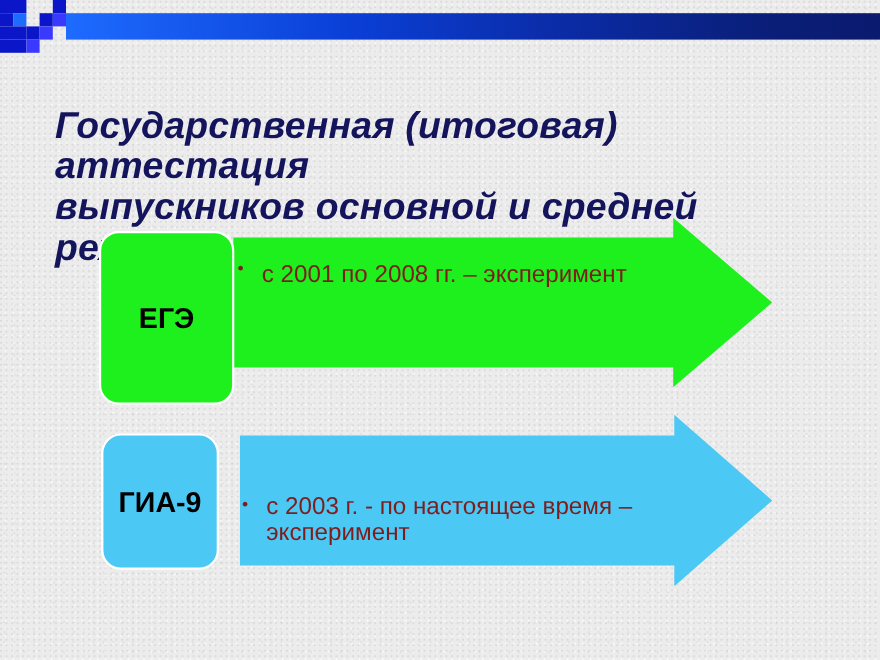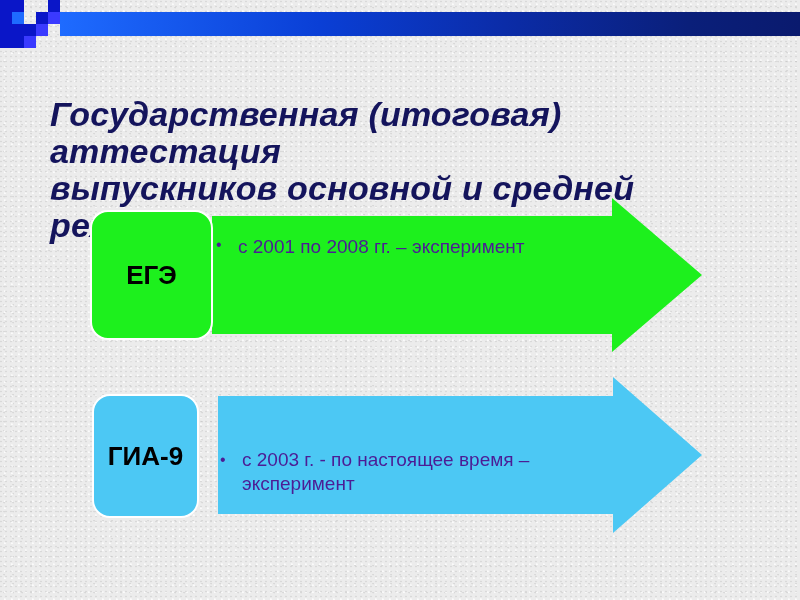"с 2001 по 2008 гг." .bullets { color: #4c1d95 -> #7f1d1d; font-size: 19px -> 22px }
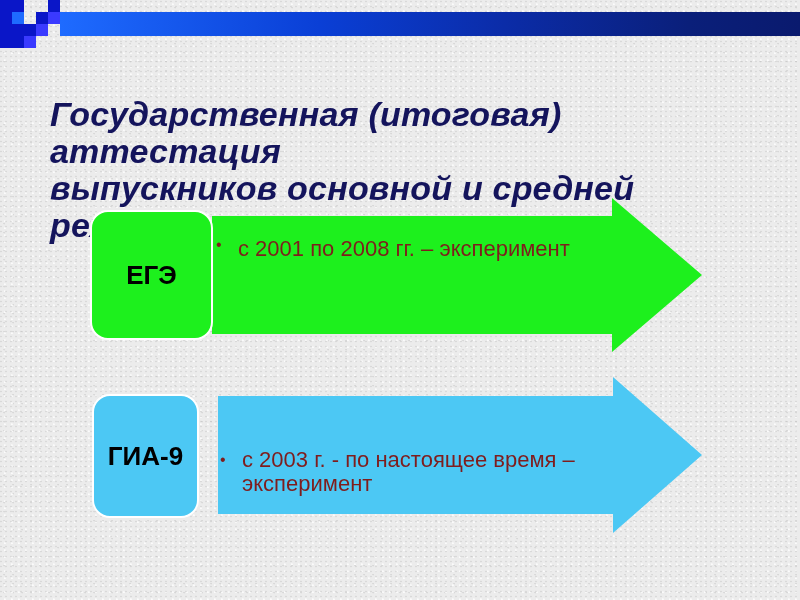"ЕГЭ" div.label-box { height: 130px -> 158px }
